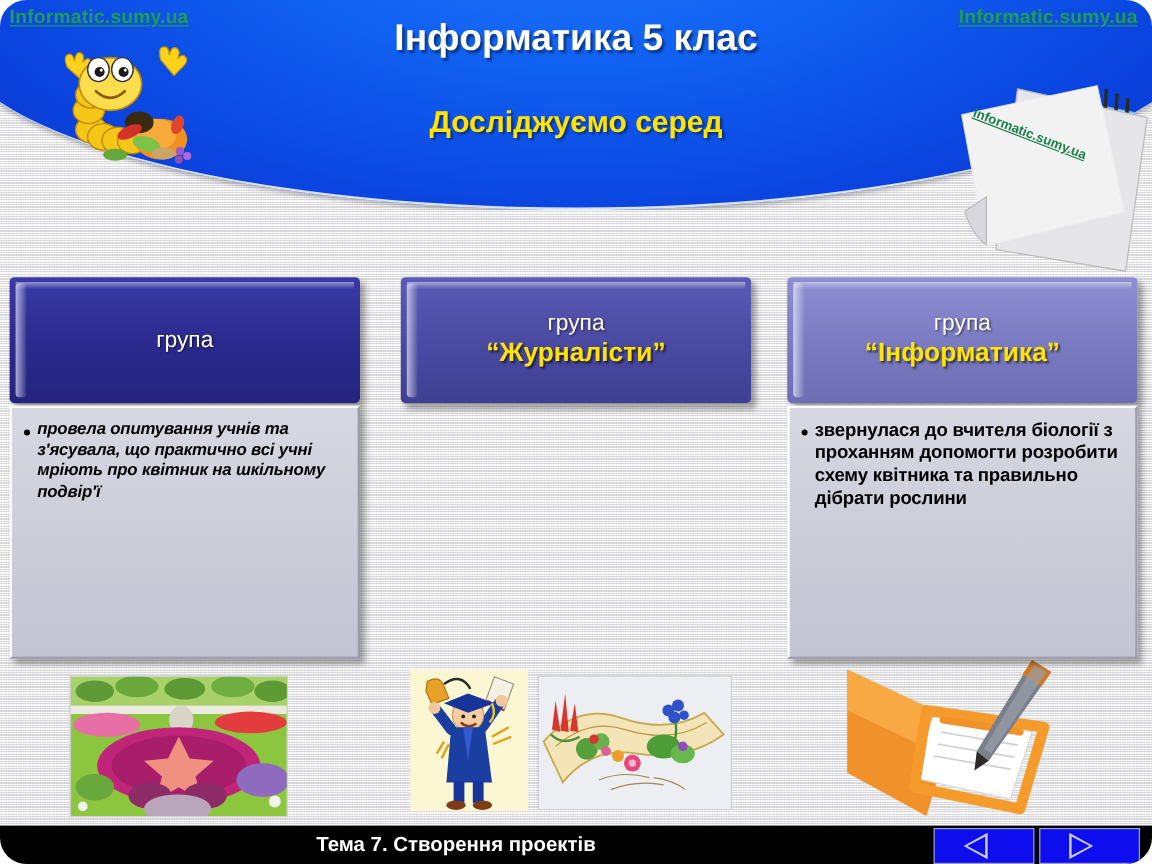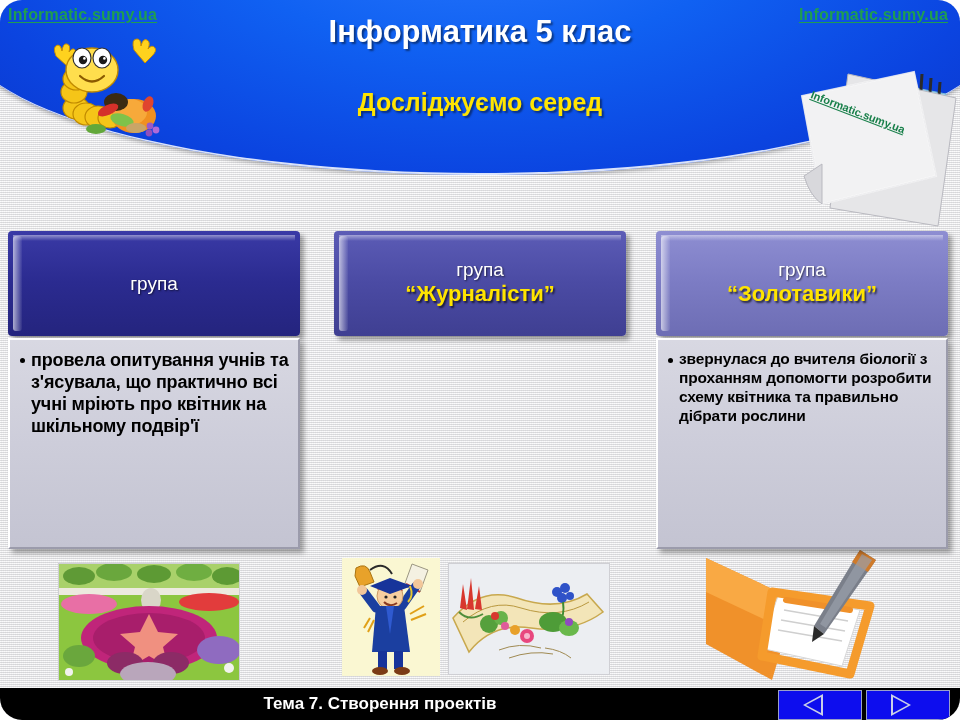"“Золотавики”" div.ch-line2 { text: Золотавики -> Інформатика }
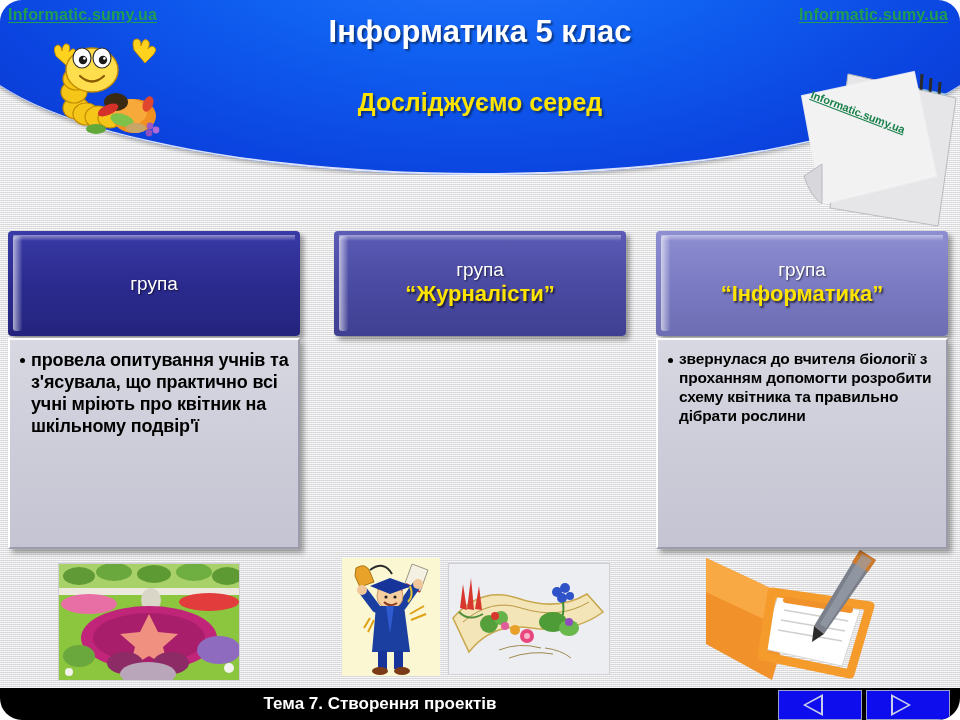"провела опитування учнів та з'ясувала," .card.c0 .bullet-text { font-size: 18px -> 14px; font-style: none -> italic }
